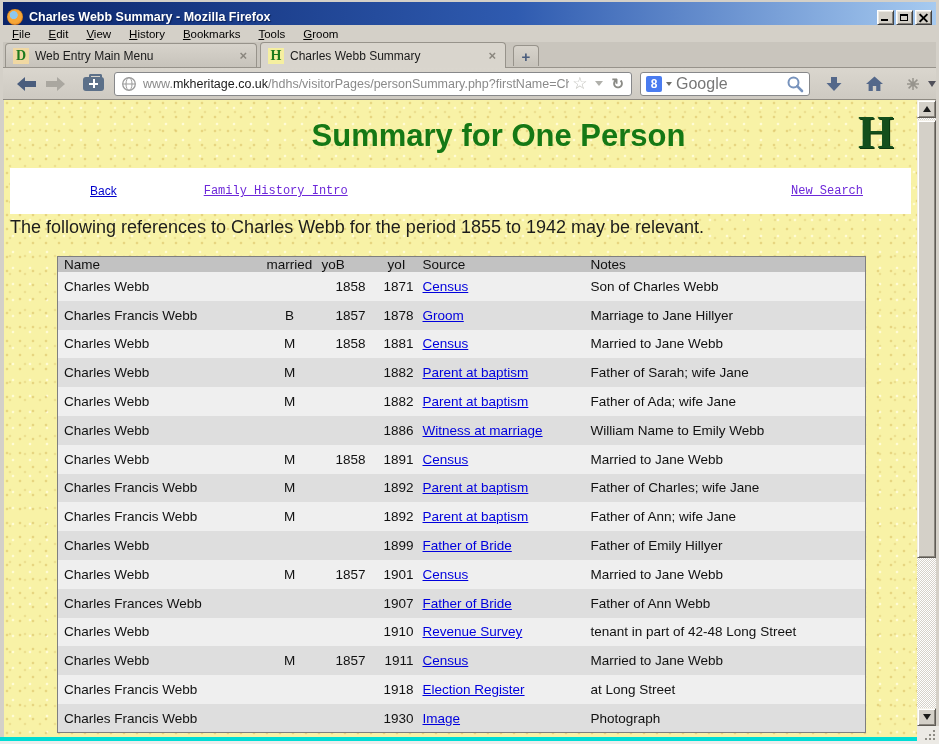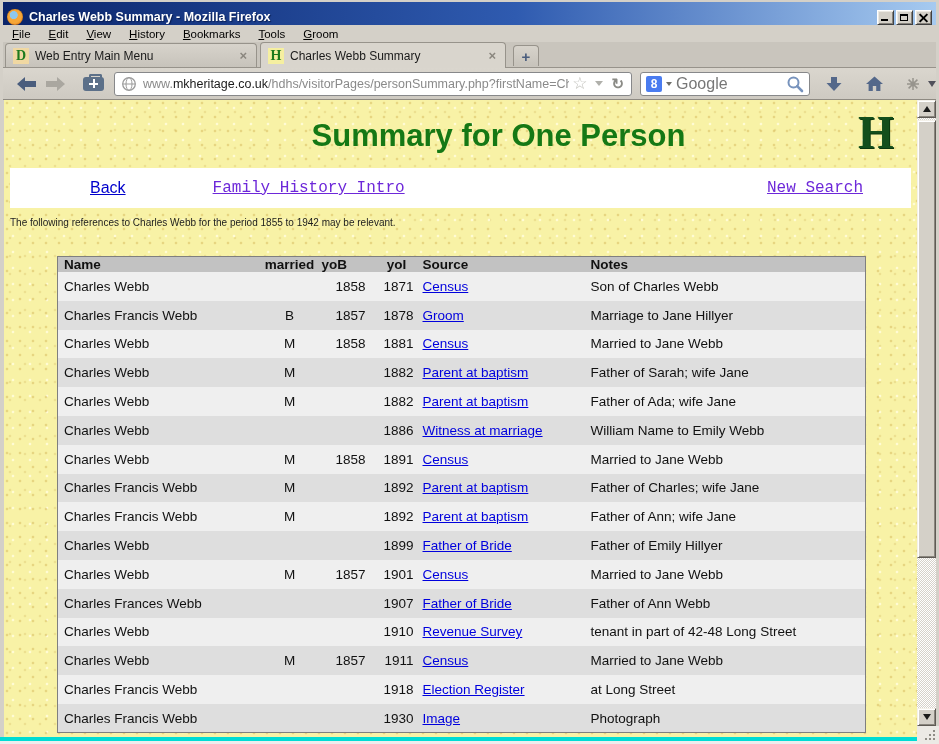"Back" .navstrip { font-size: 16px -> 12px; height: 40px -> 46px }
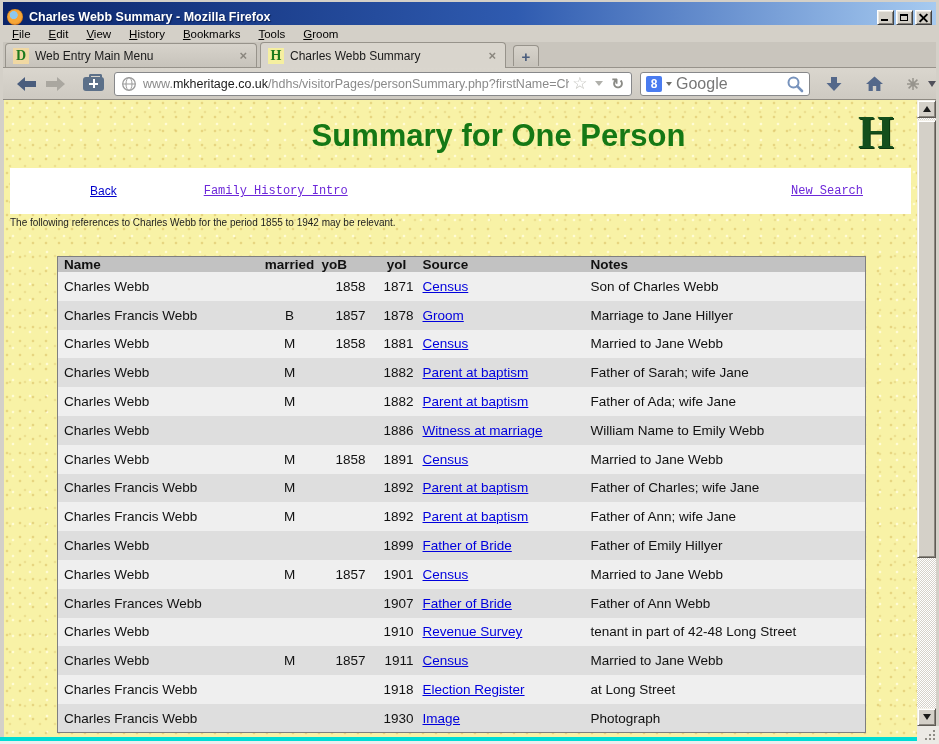"The following references to Charles" .intro { font-size: 10px -> 18px }
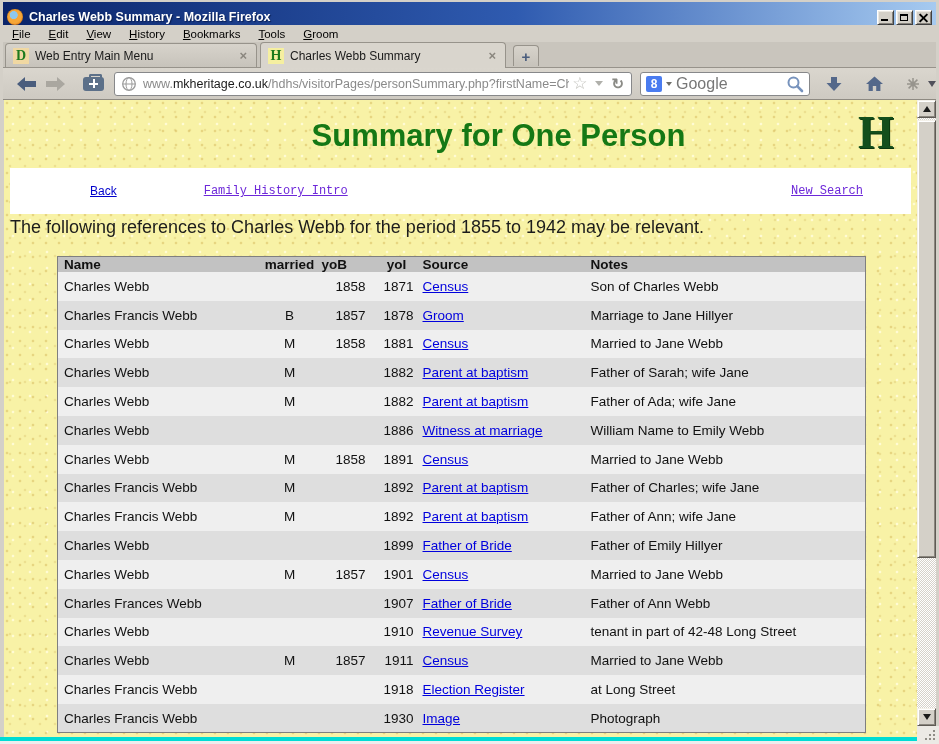"Name" .records th { font-weight: bold -> normal }
